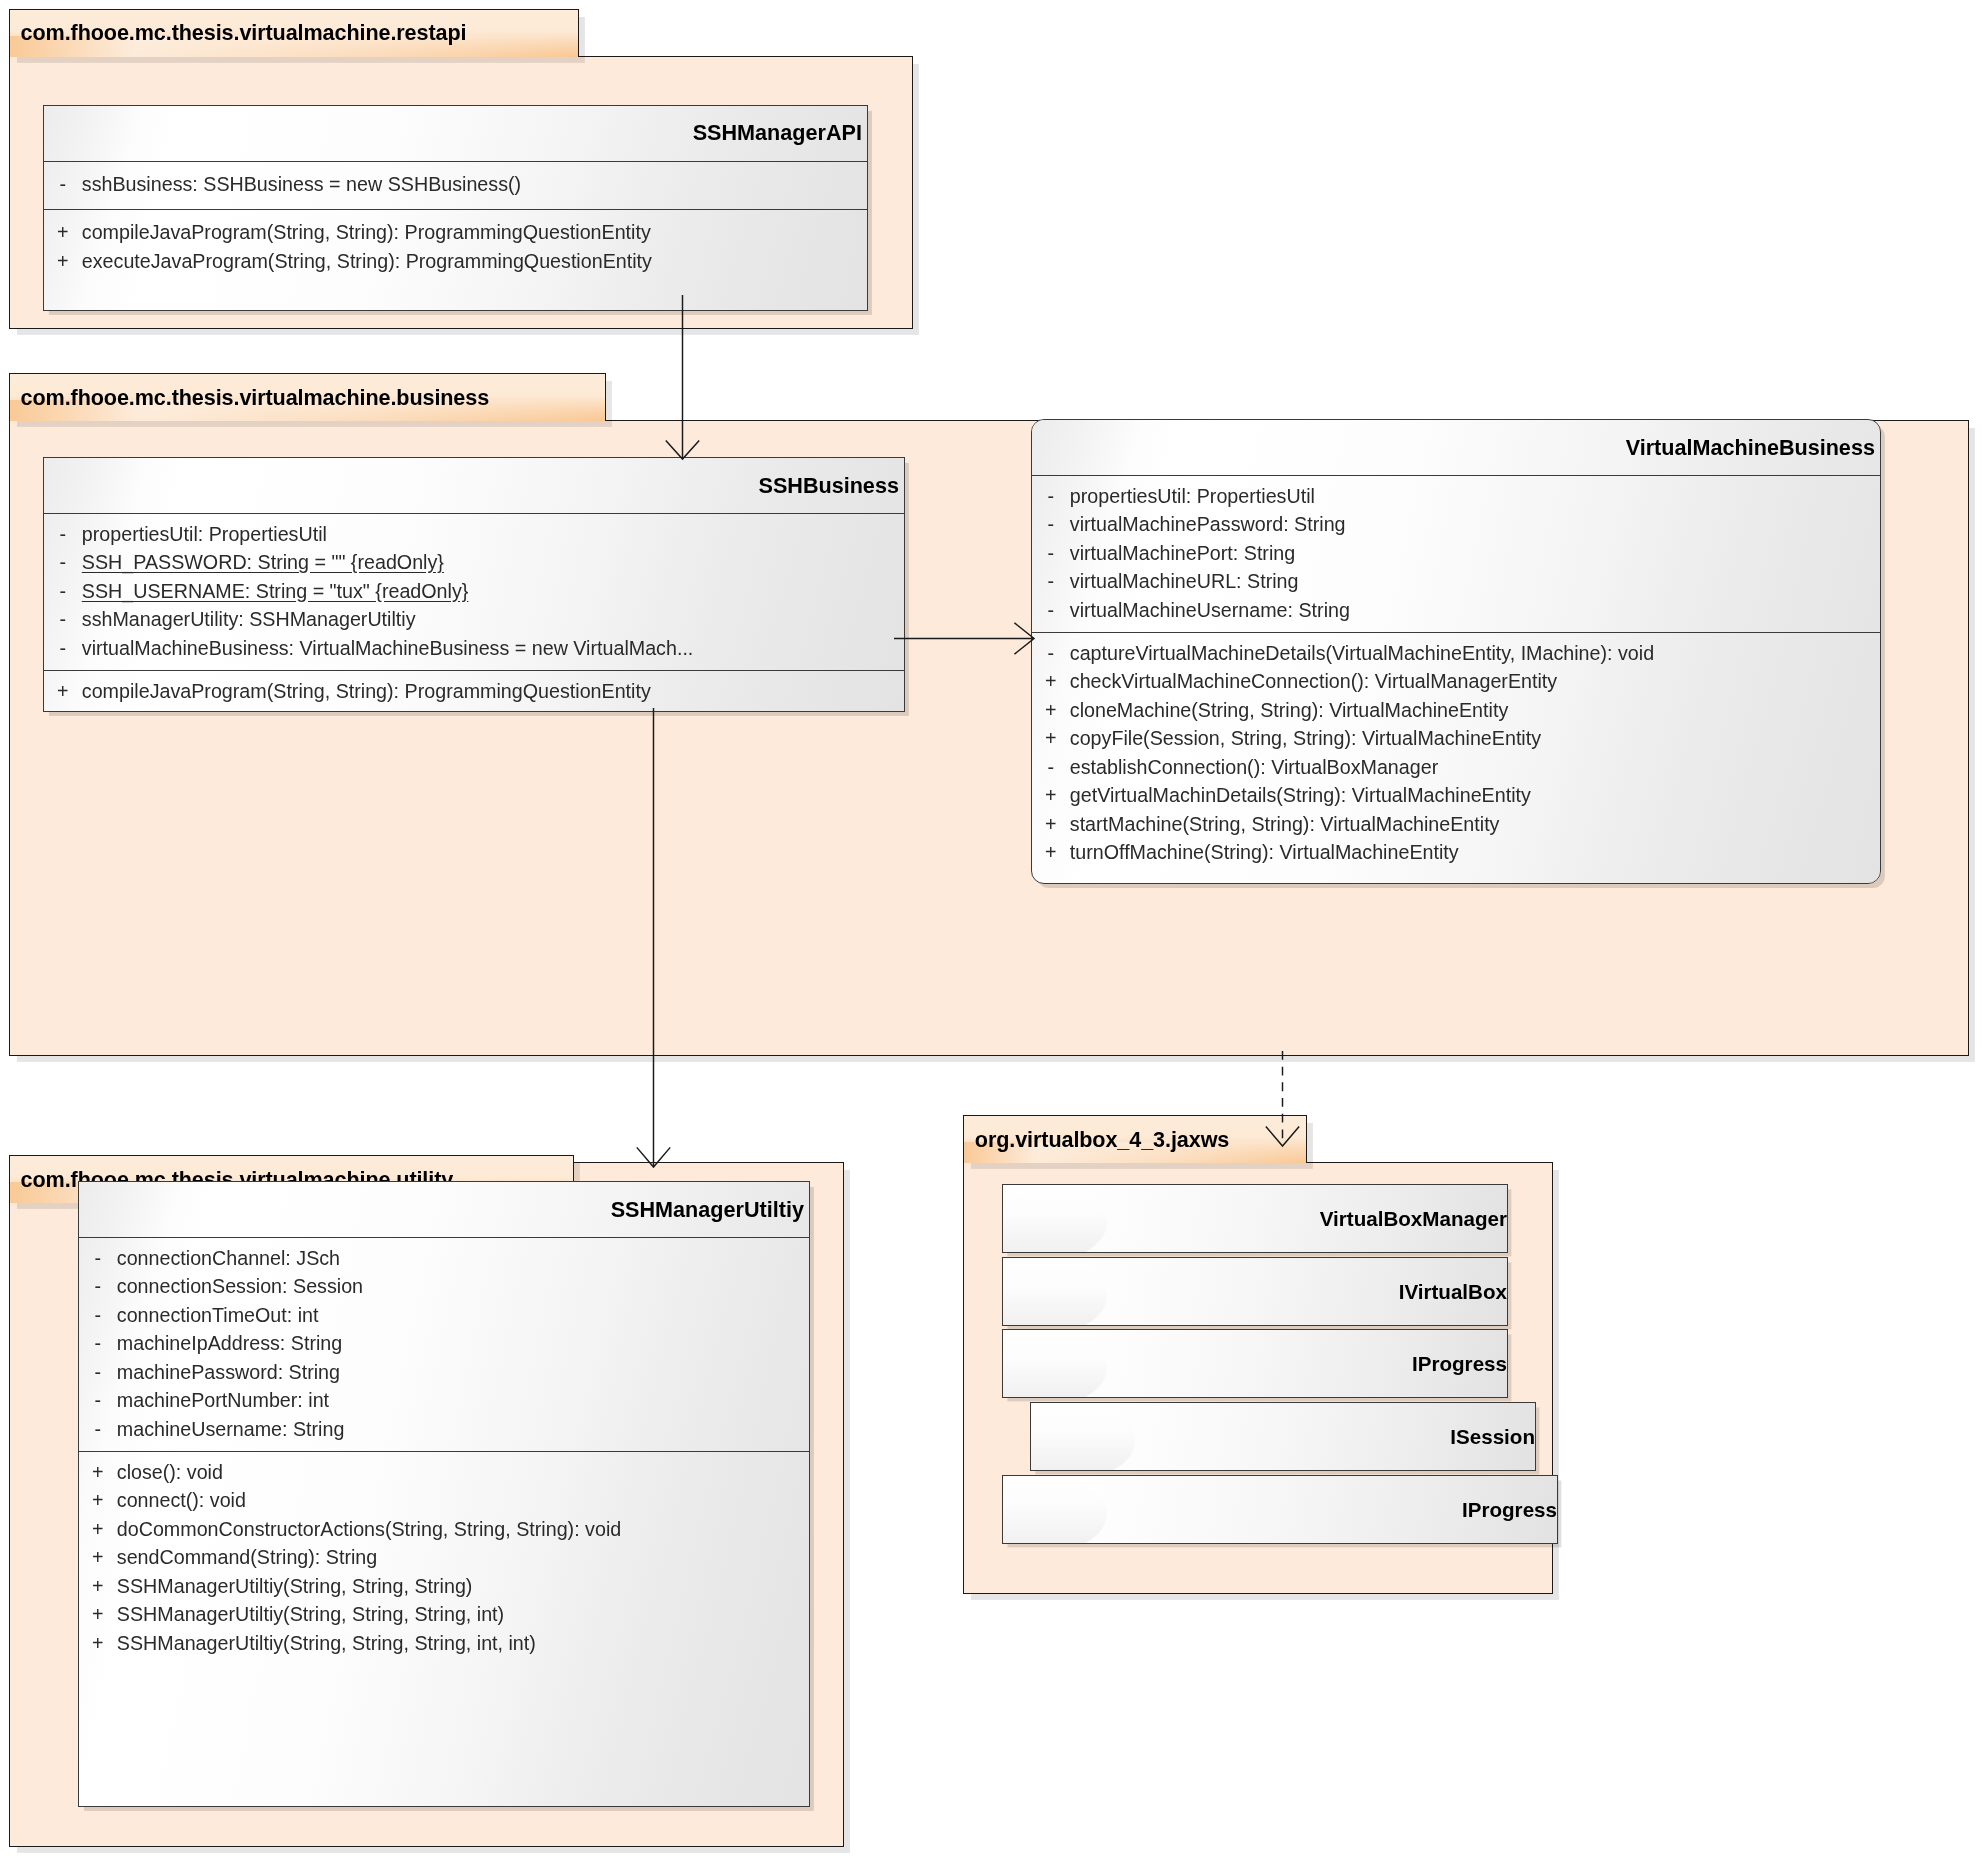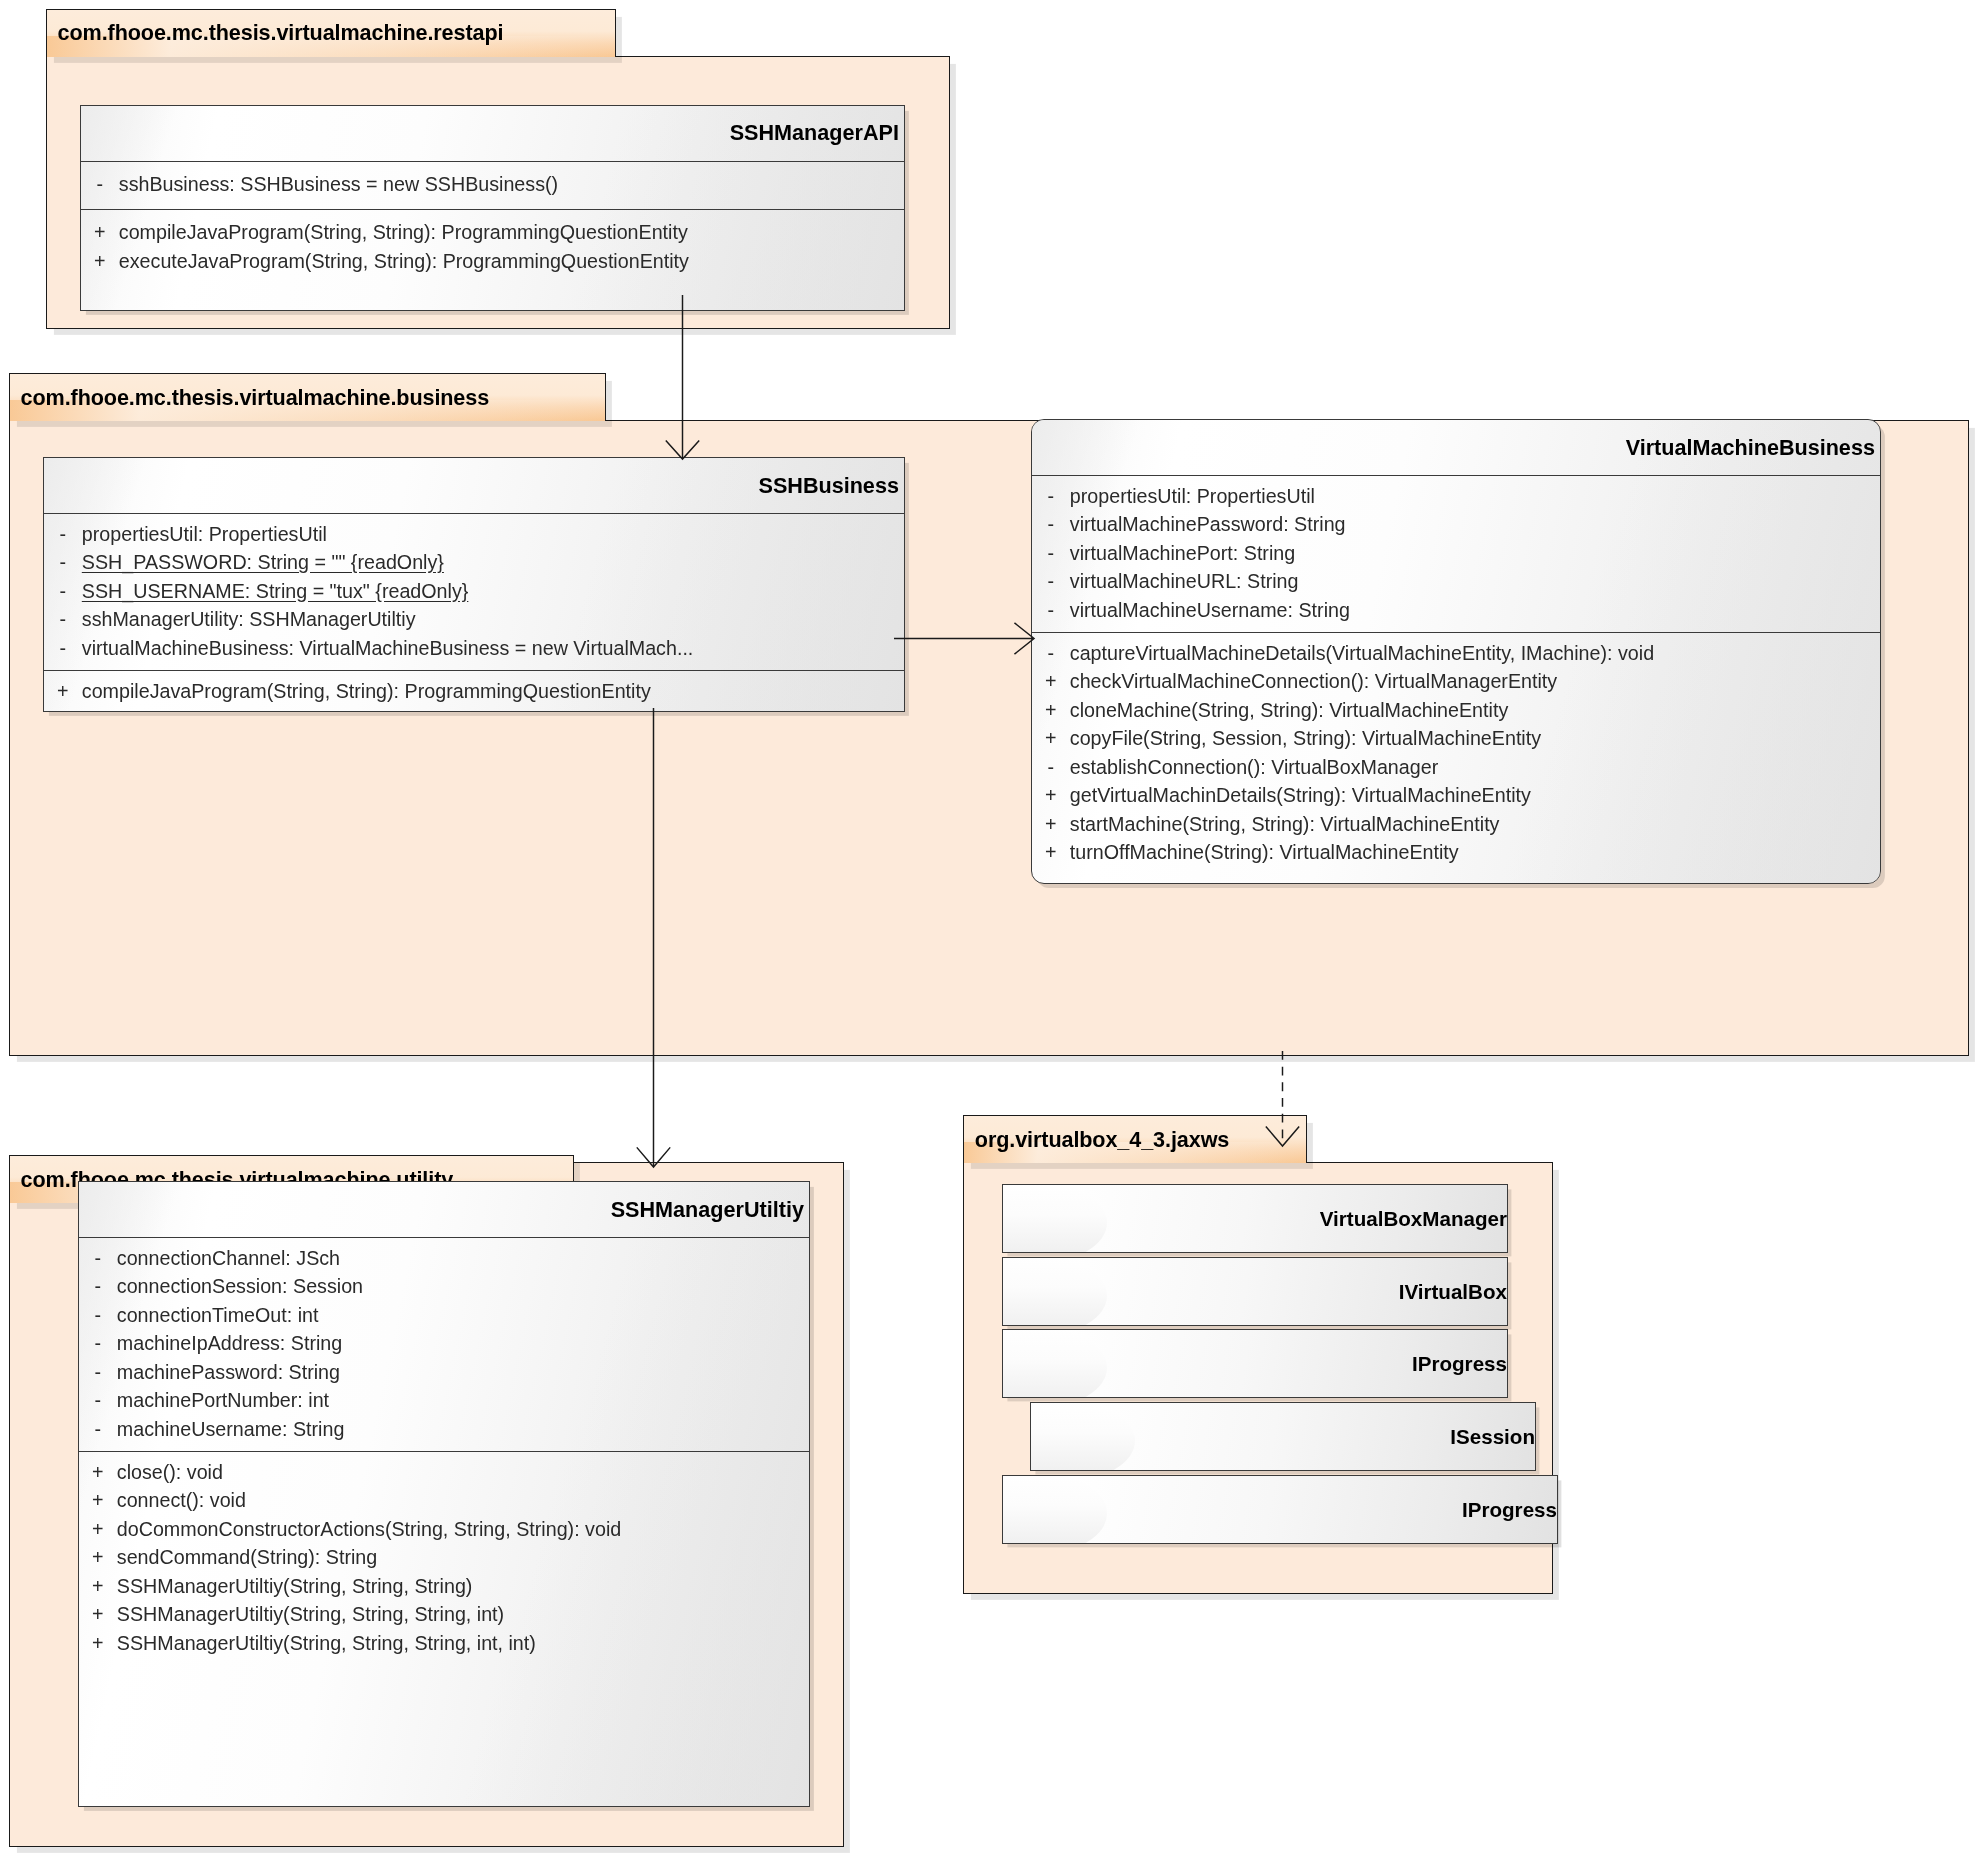"com.fhooe.mc.thesis.virtualmachine.resta" div.package { margin-left: 37px -> none }
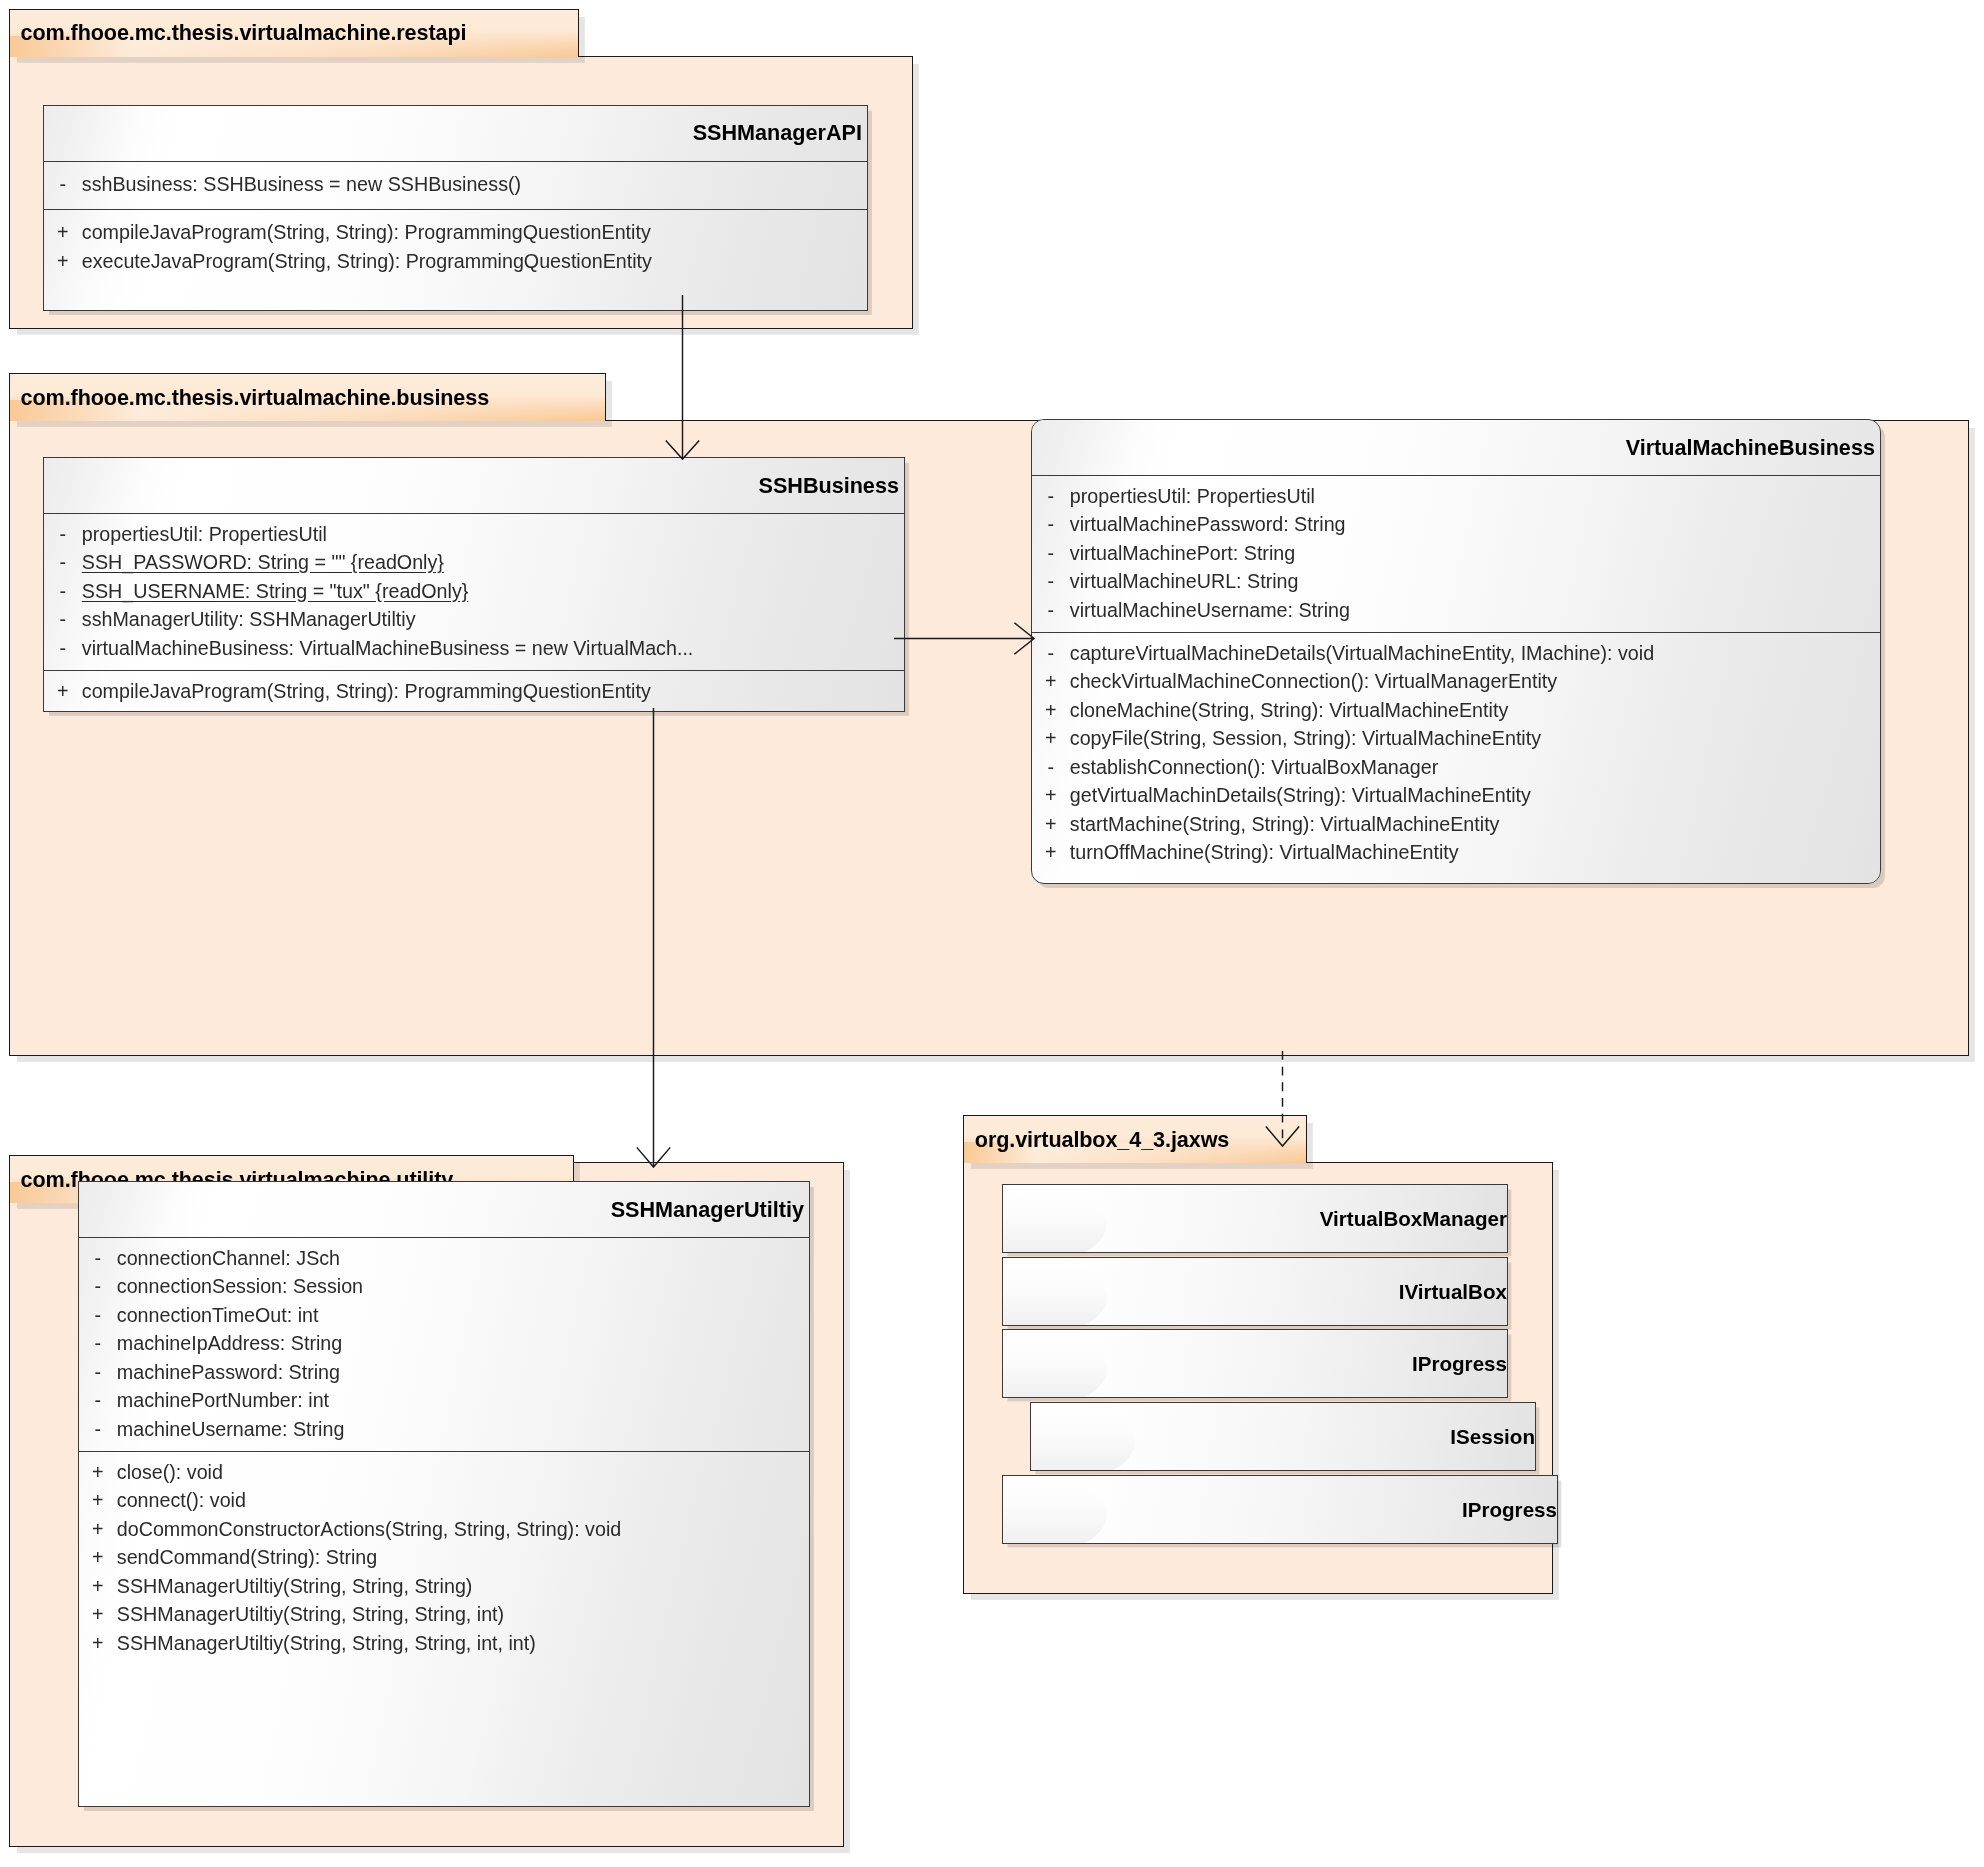"copyFile(String, Session, String):" span.sig { text: String, Session -> Session, String }
